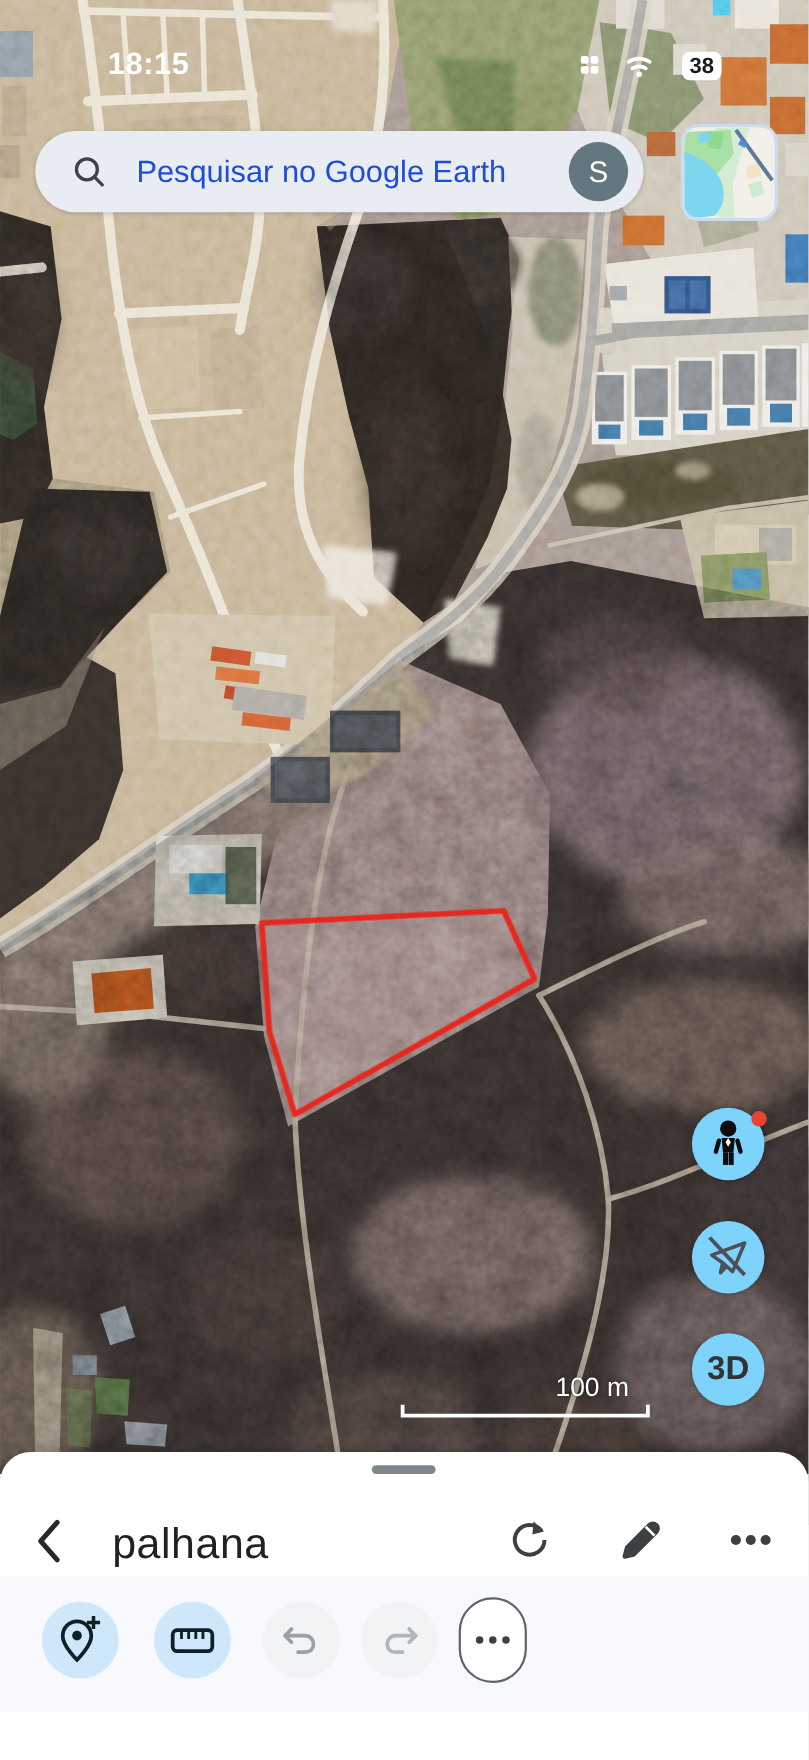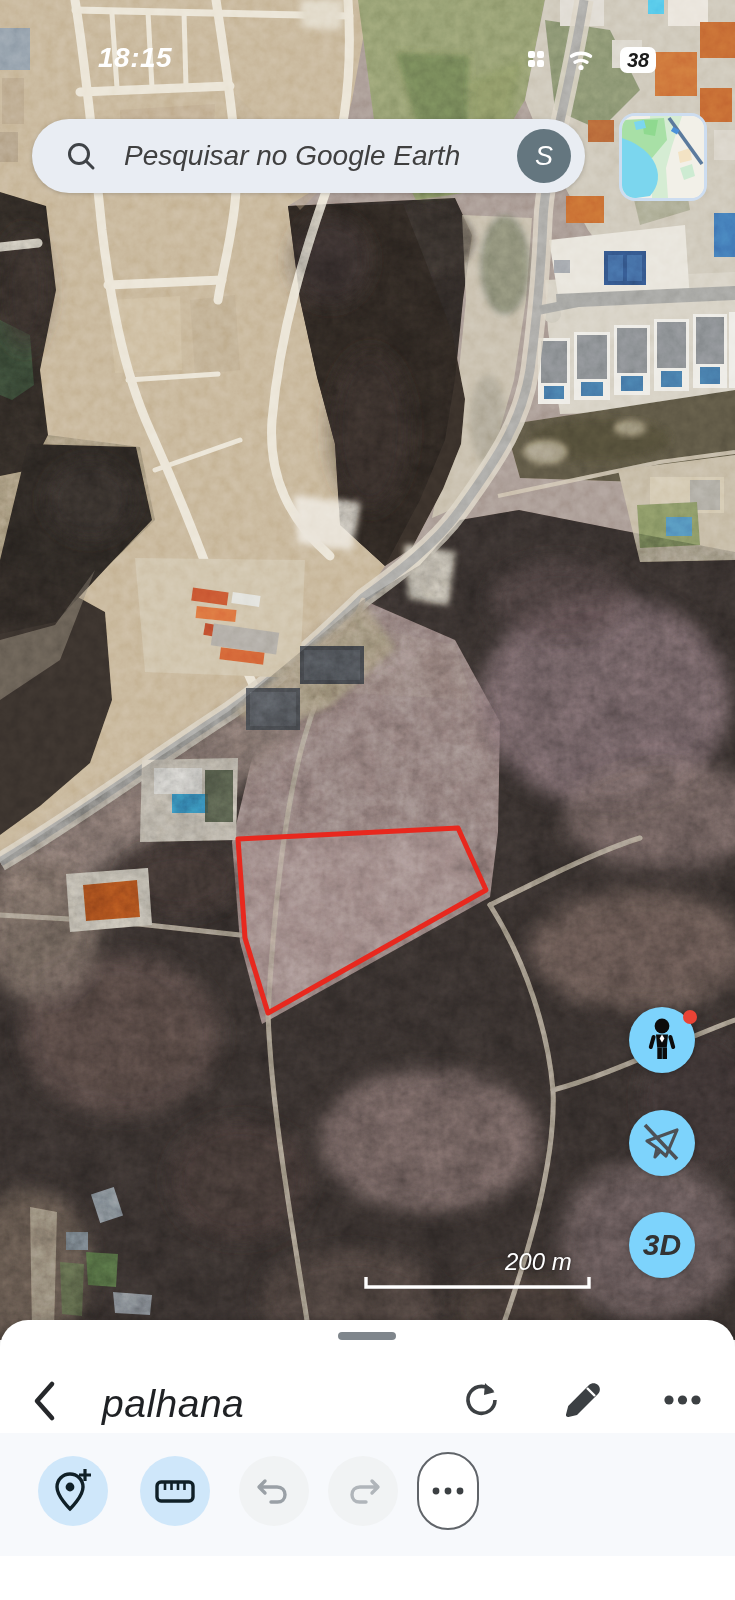"18:15" #stage { font-style: italic -> none }
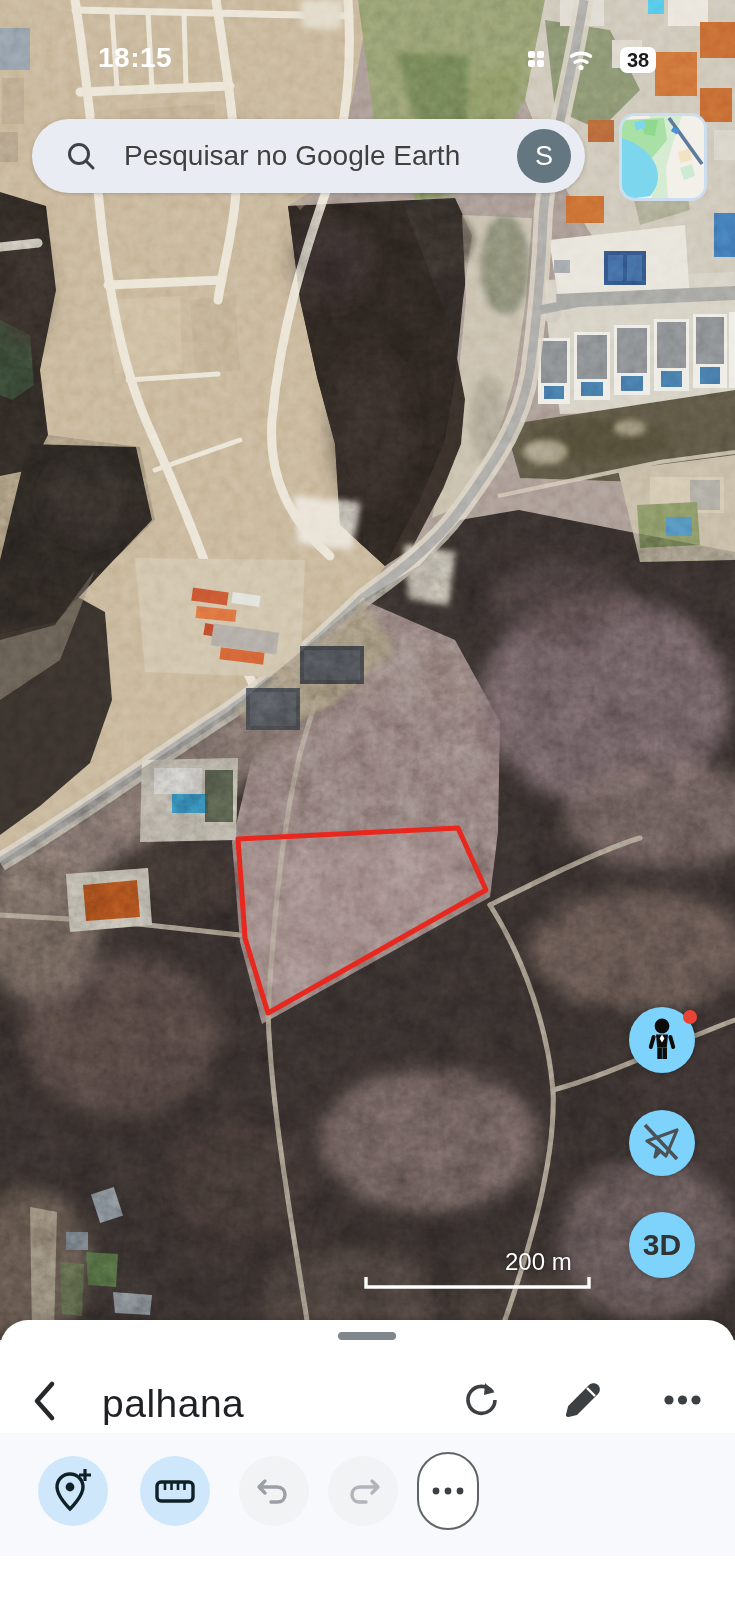"Pesquisar no Google Earth" #search .txt { color: #404040 -> #1d4ed8 }
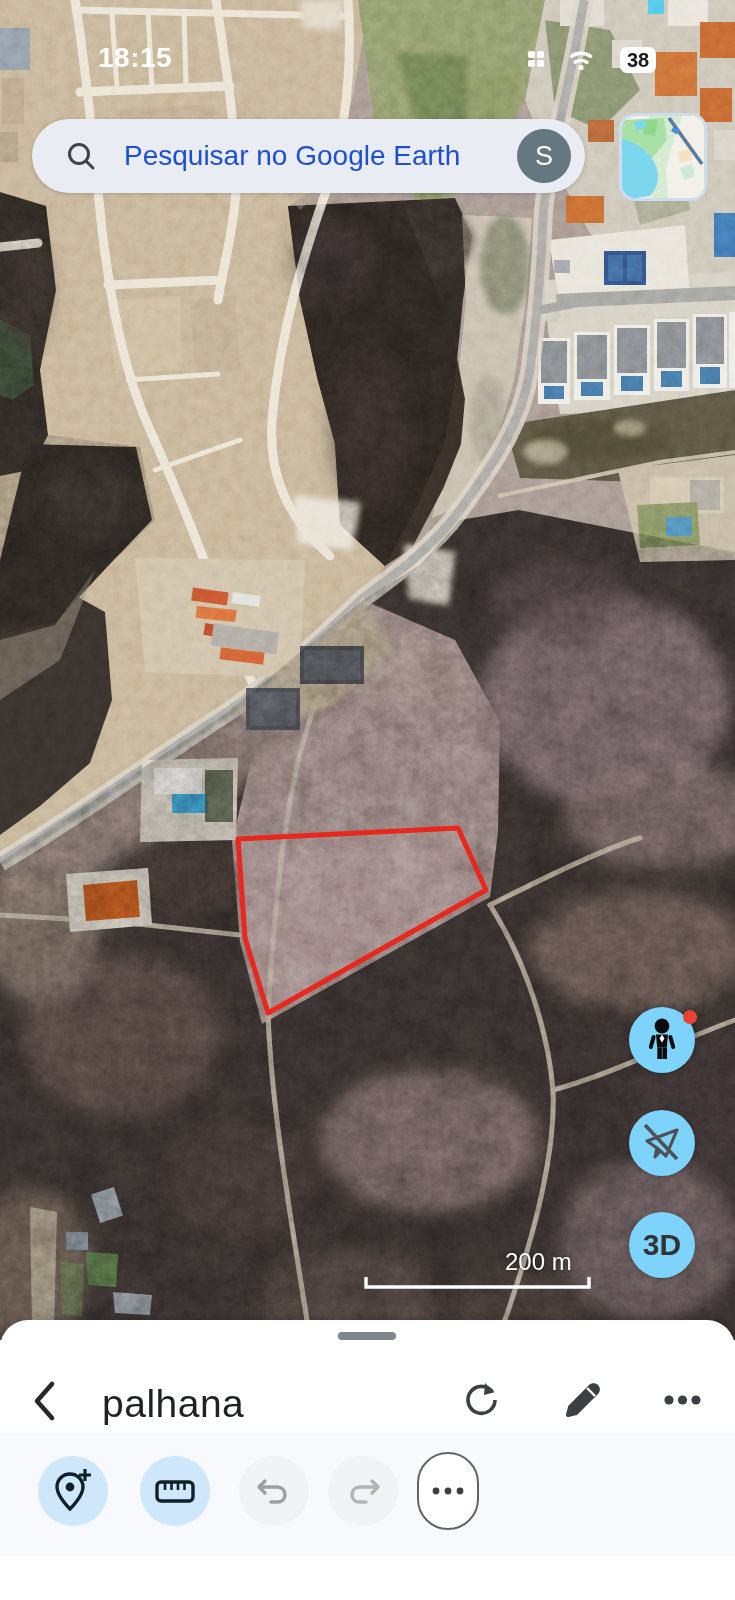"200 m" div.ui { text: 200 -> 100 }
